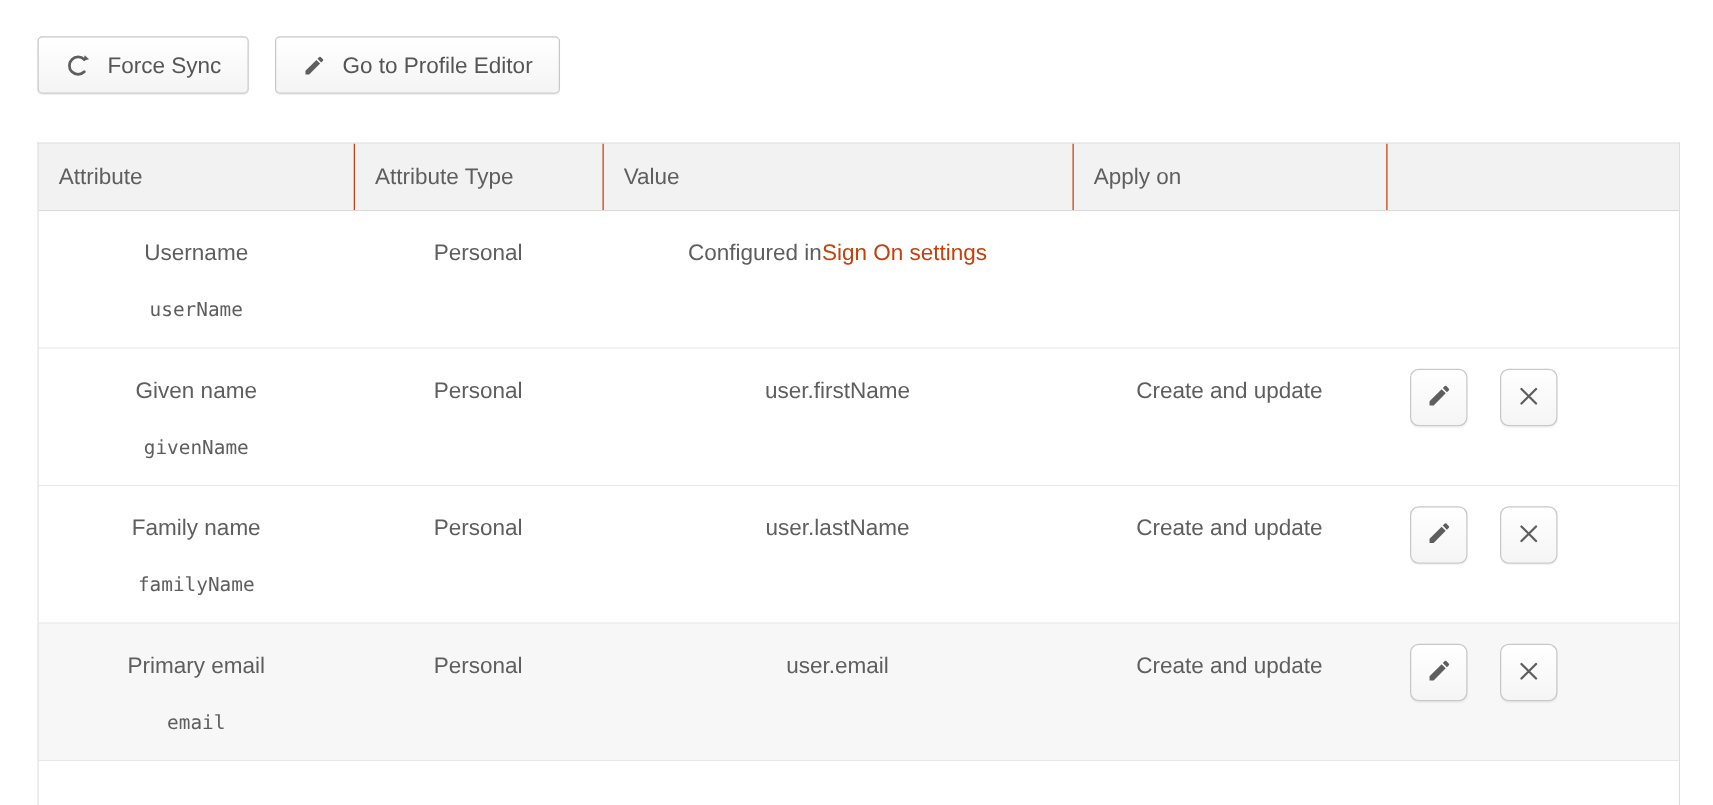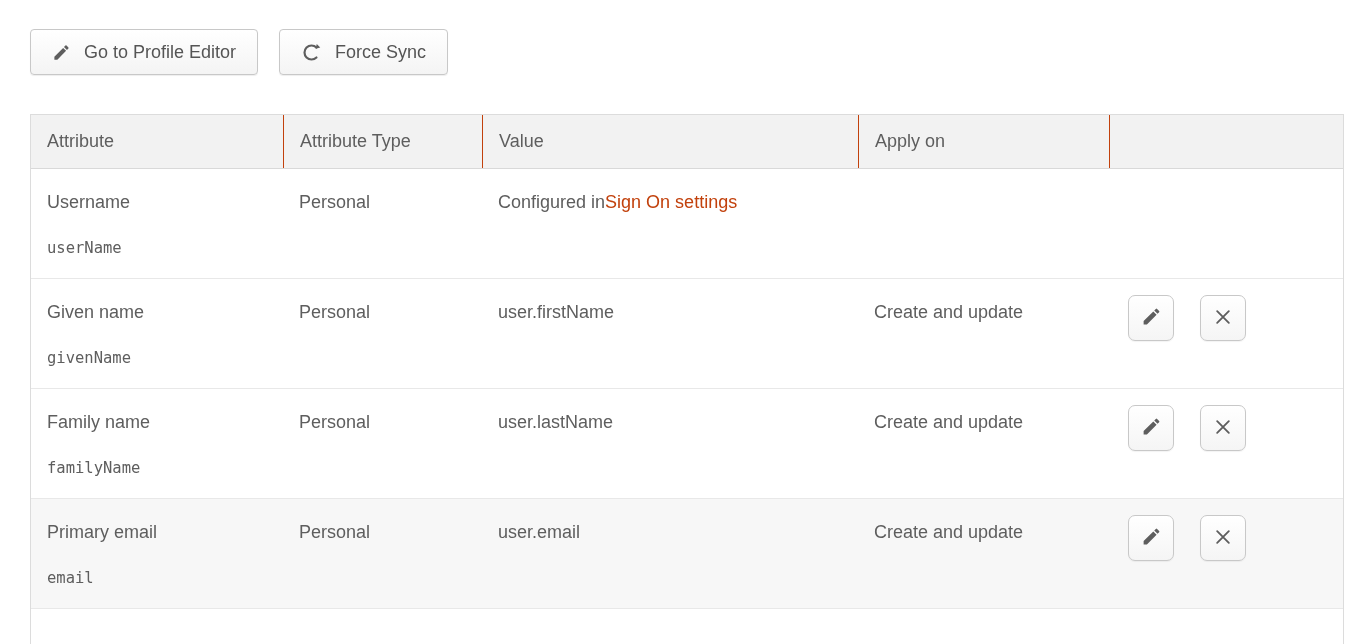"Go to Profile Editor" button.btn { order: before "Force Sync" -> after "Force Sync" }
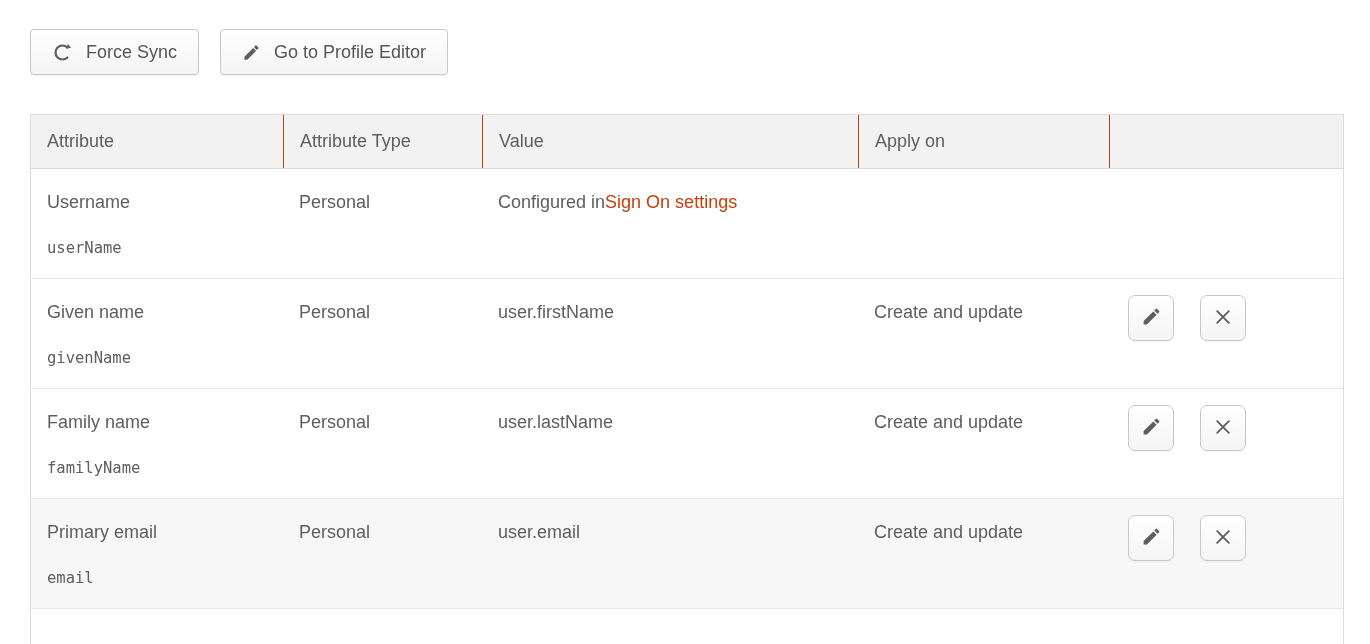"Username" .cell { text-align: none -> center }
